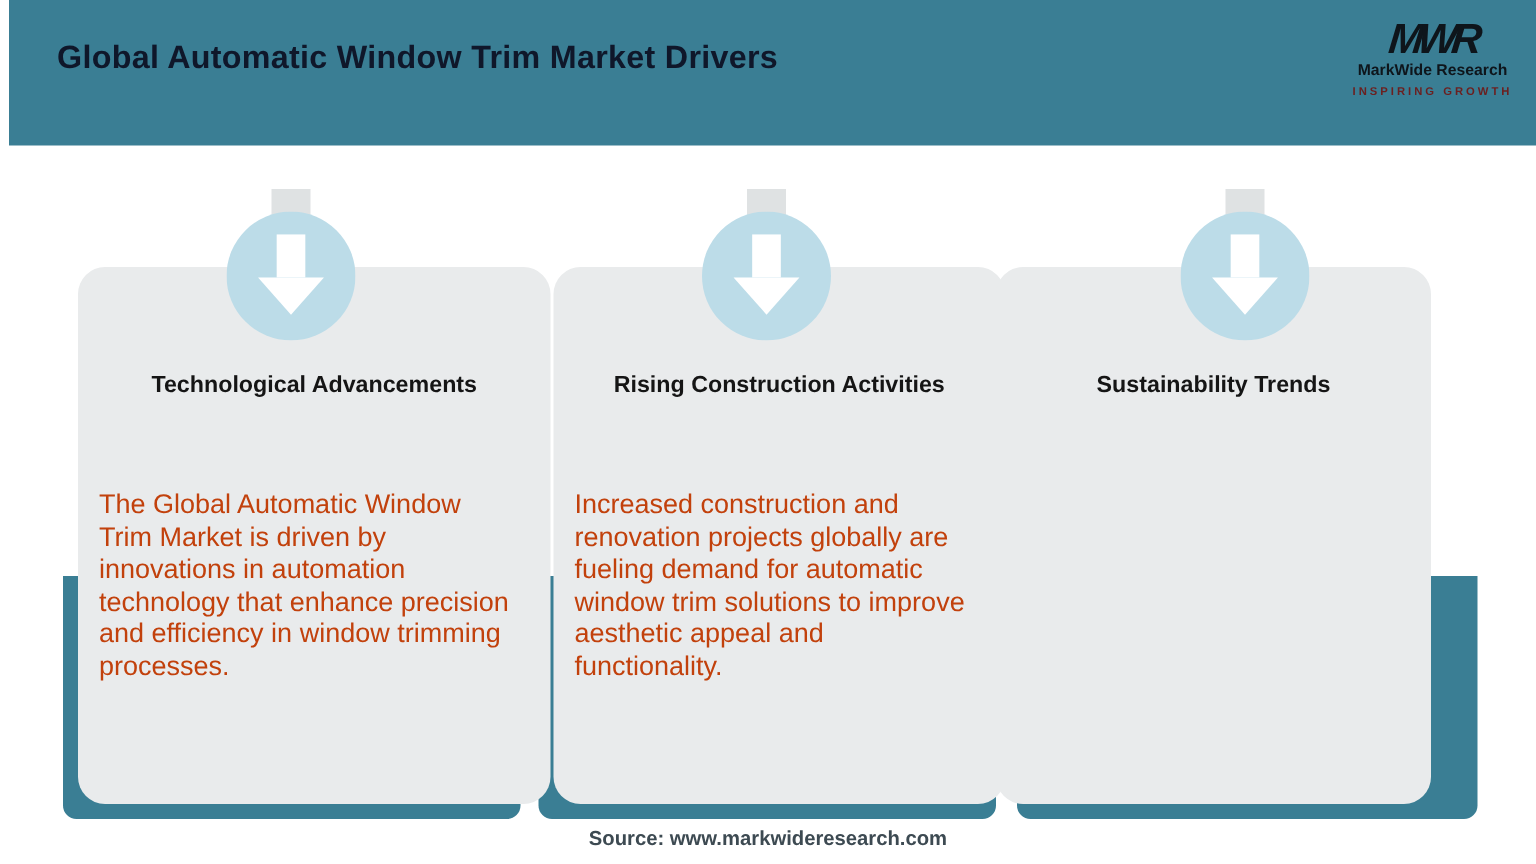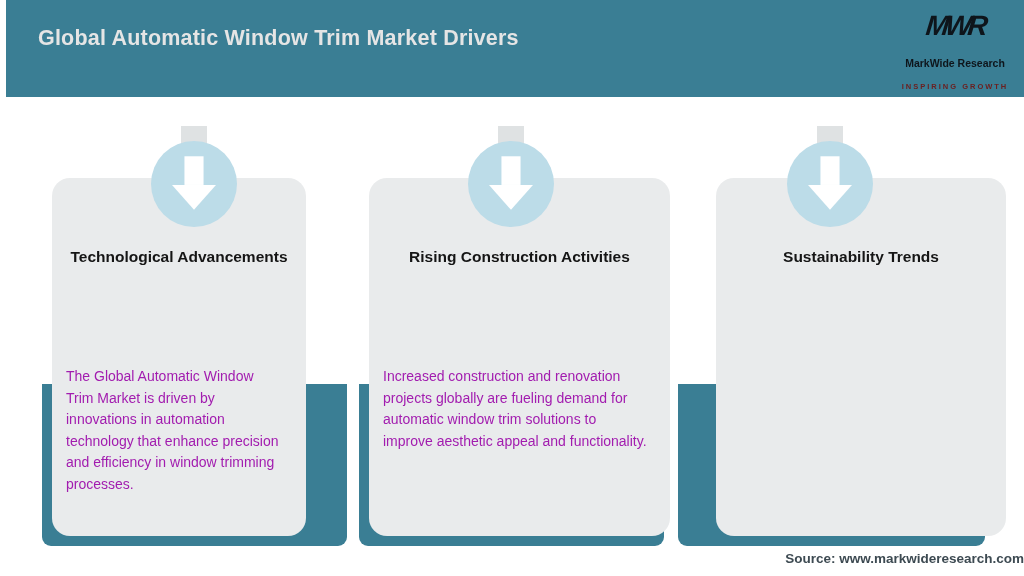"Global Automatic Window Trim Market" .header-title { color: #e5e5e5 -> #0f172a }
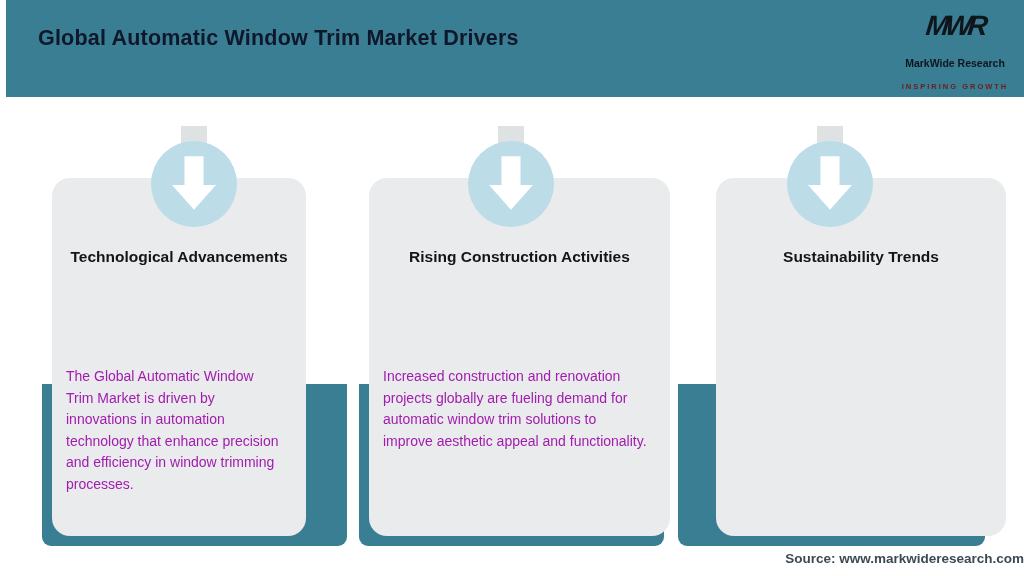"MarkWide Research" .logo-name { margin-top: 18px -> 2px }
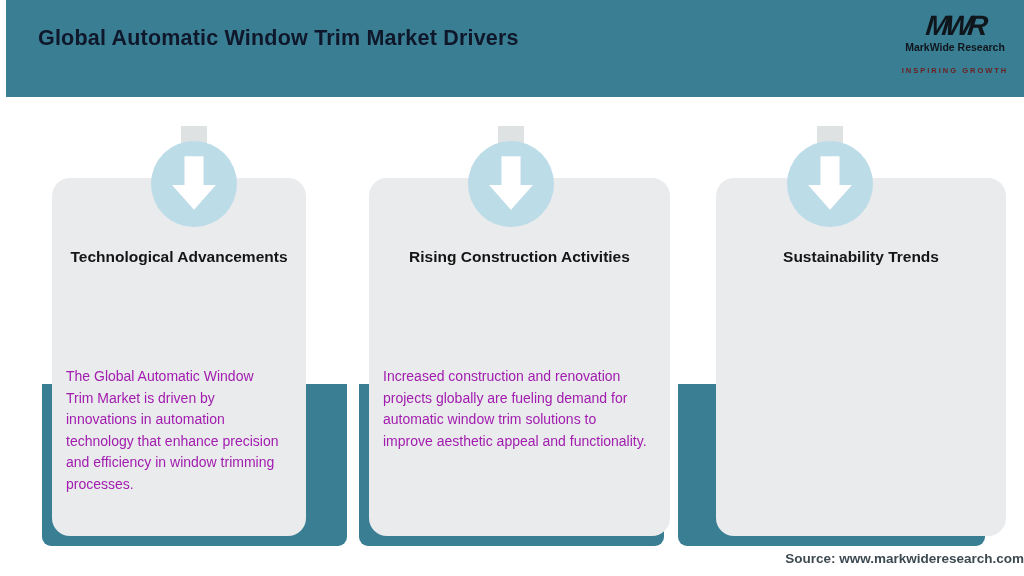"INSPIRING GROWTH" .logo-tagline { margin-top: 14px -> 4px }
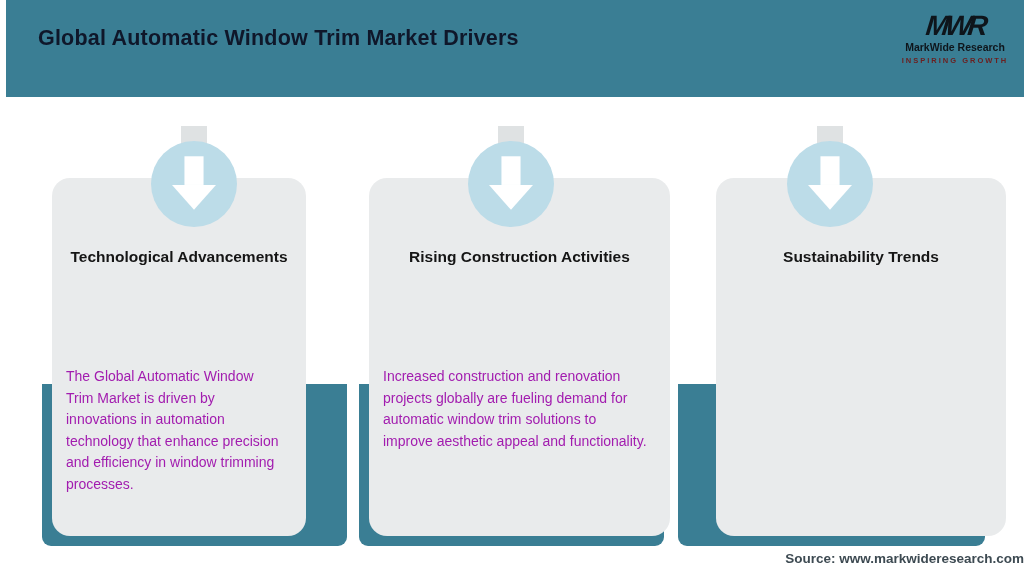"Technological Advancements" div.card { width: 254px -> 315px }
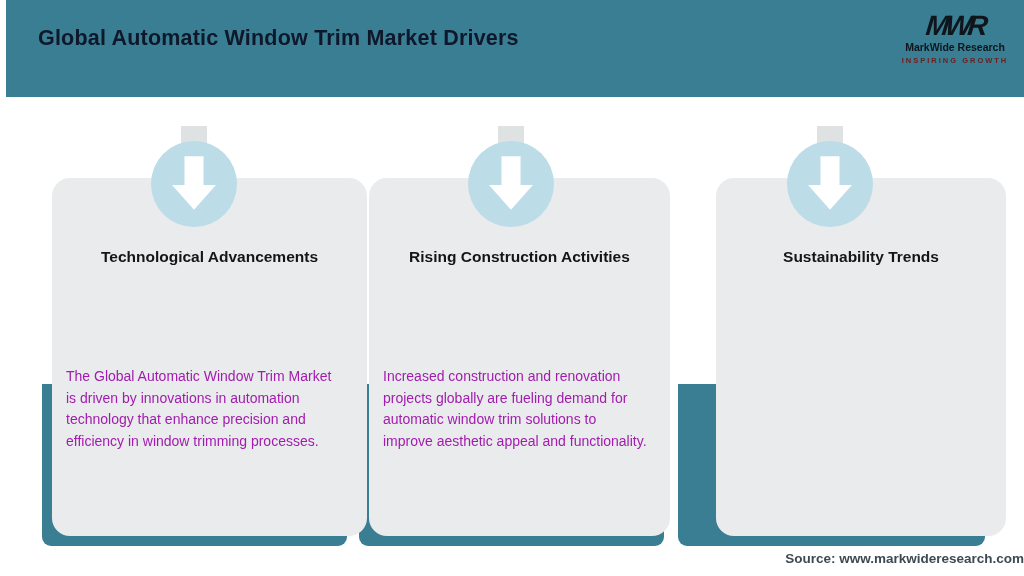"Sustainability Trends" div.card { left: 716px -> 664px }
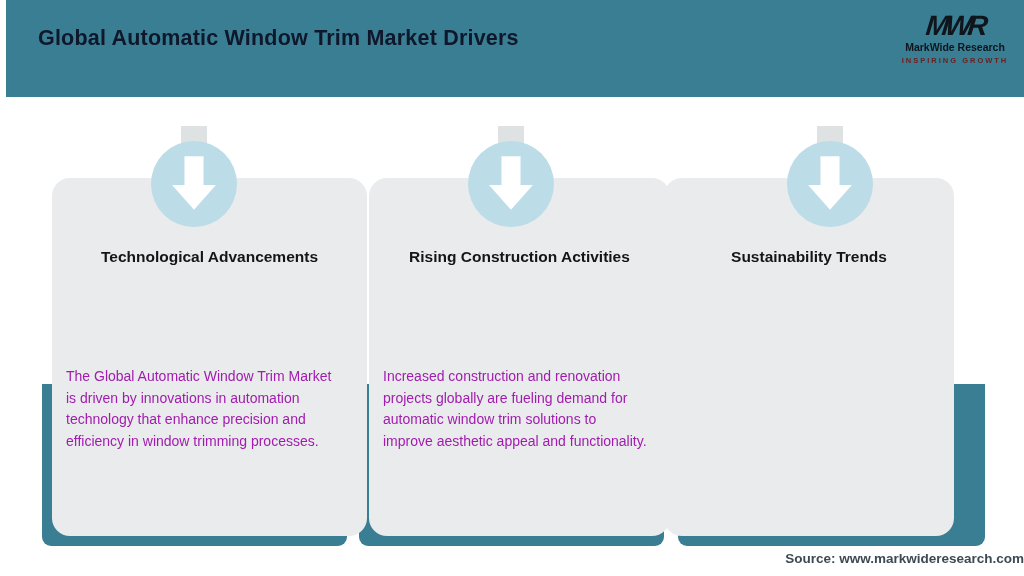"The Global Automatic Window Trim" .card-desc { color: #a21caf -> #c2410c; font-size: 14px -> 18px; margin-top: 40px -> none }
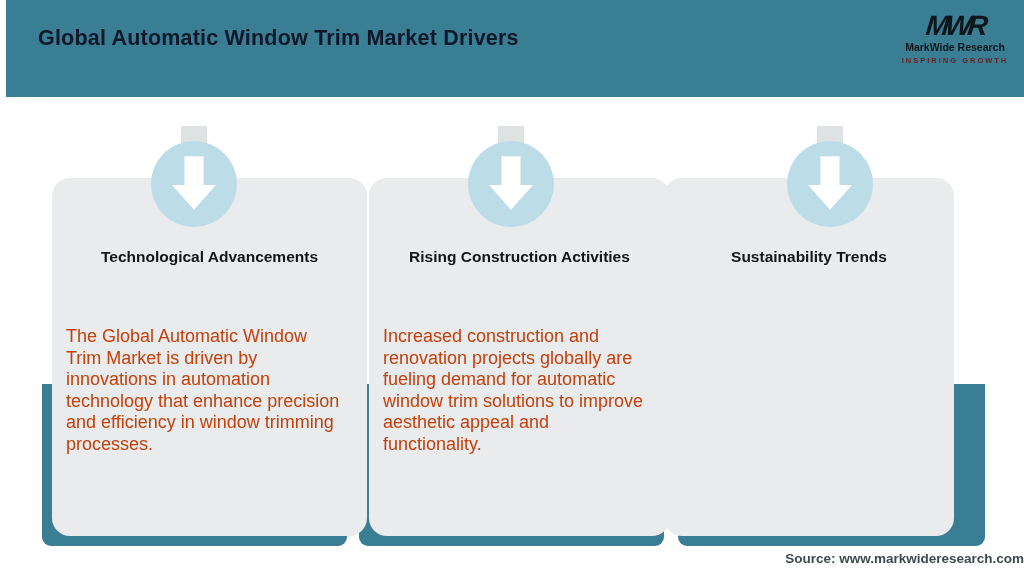"Source: www.markwideresearch.com" .source-line { text-align: right -> center }
